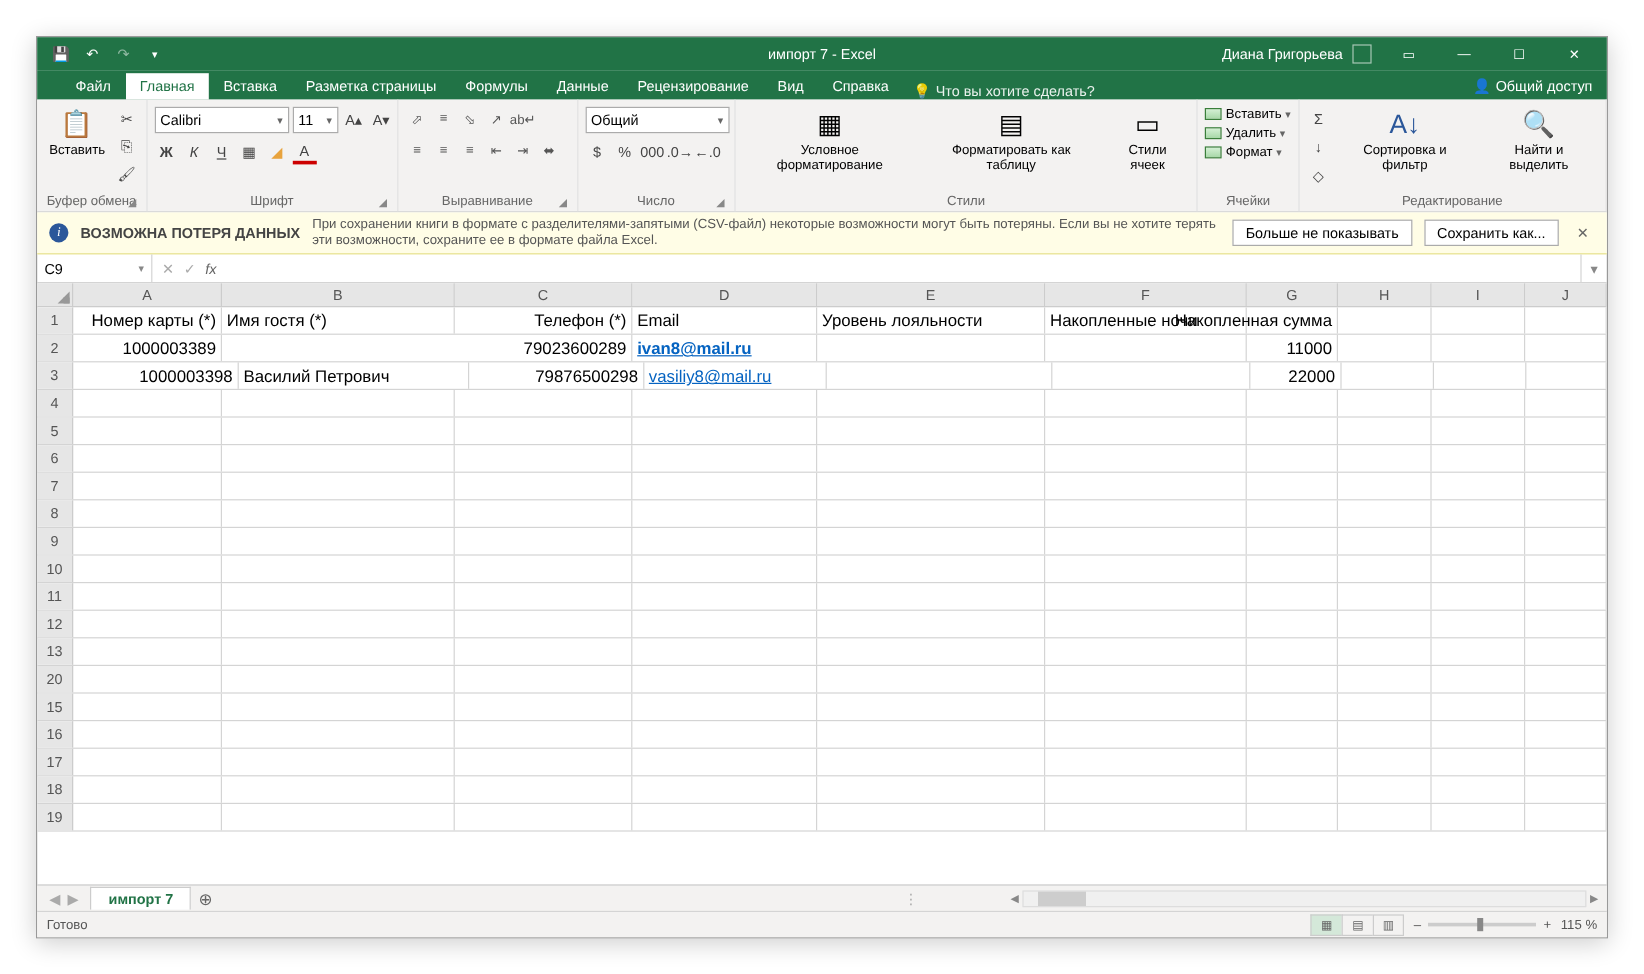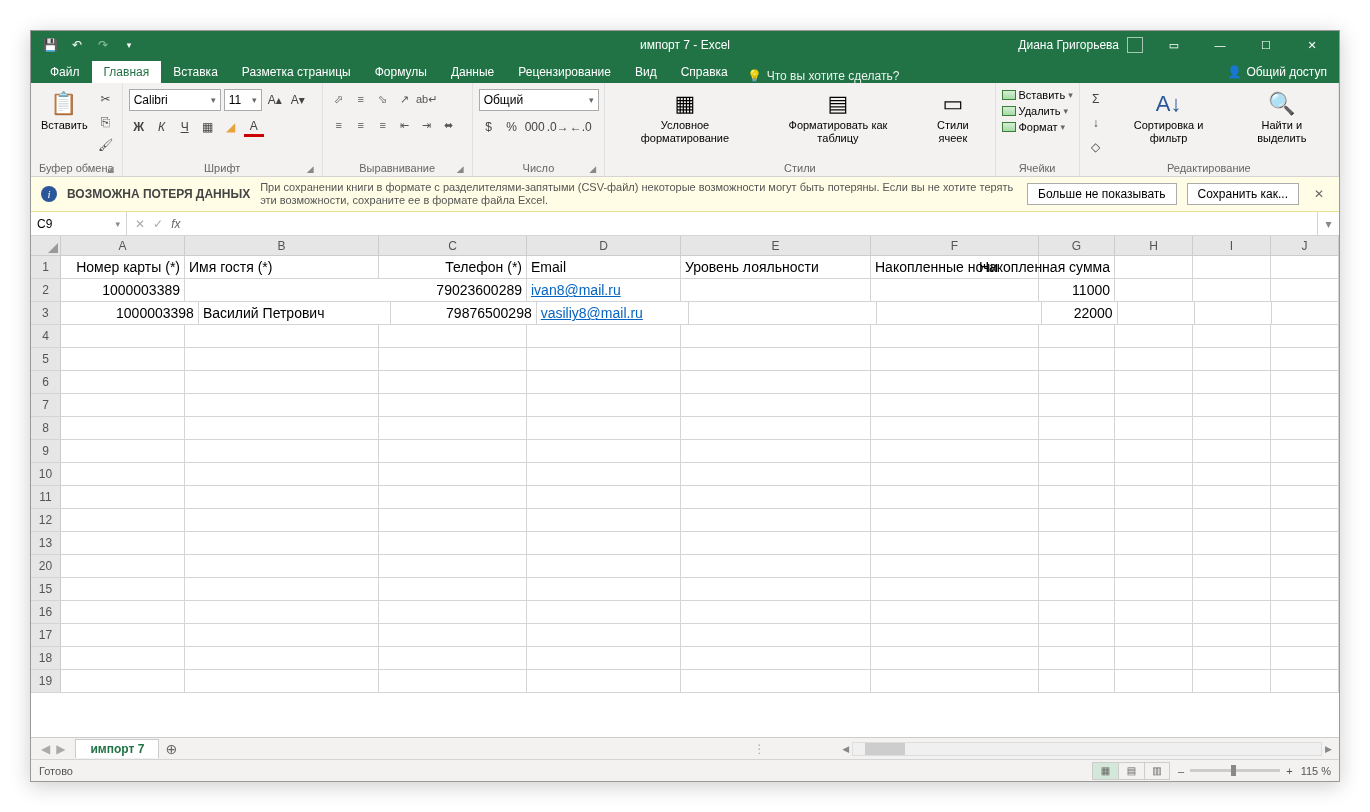"Файл" .tabs { padding-left: 7px -> 20px }
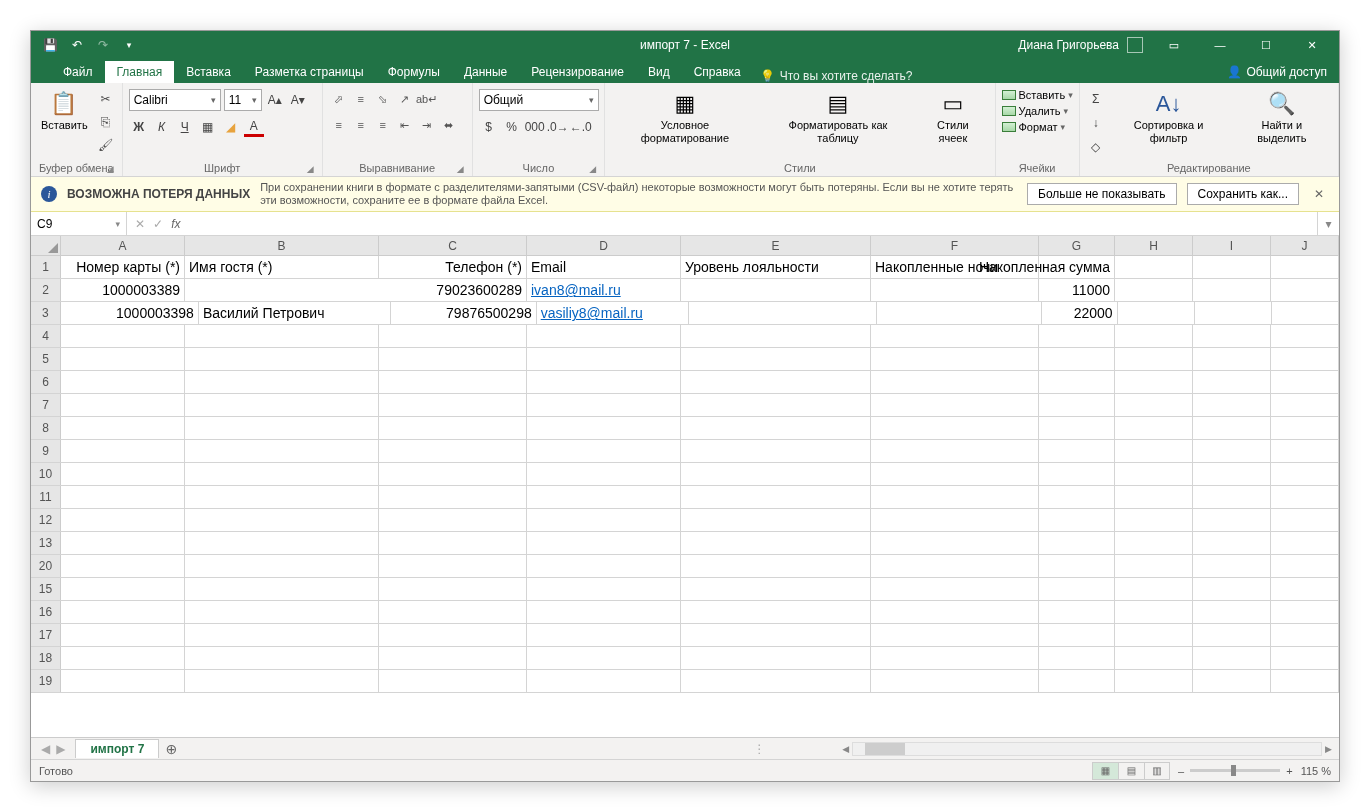"Calibri" div.combo { width: 92px -> 112px }
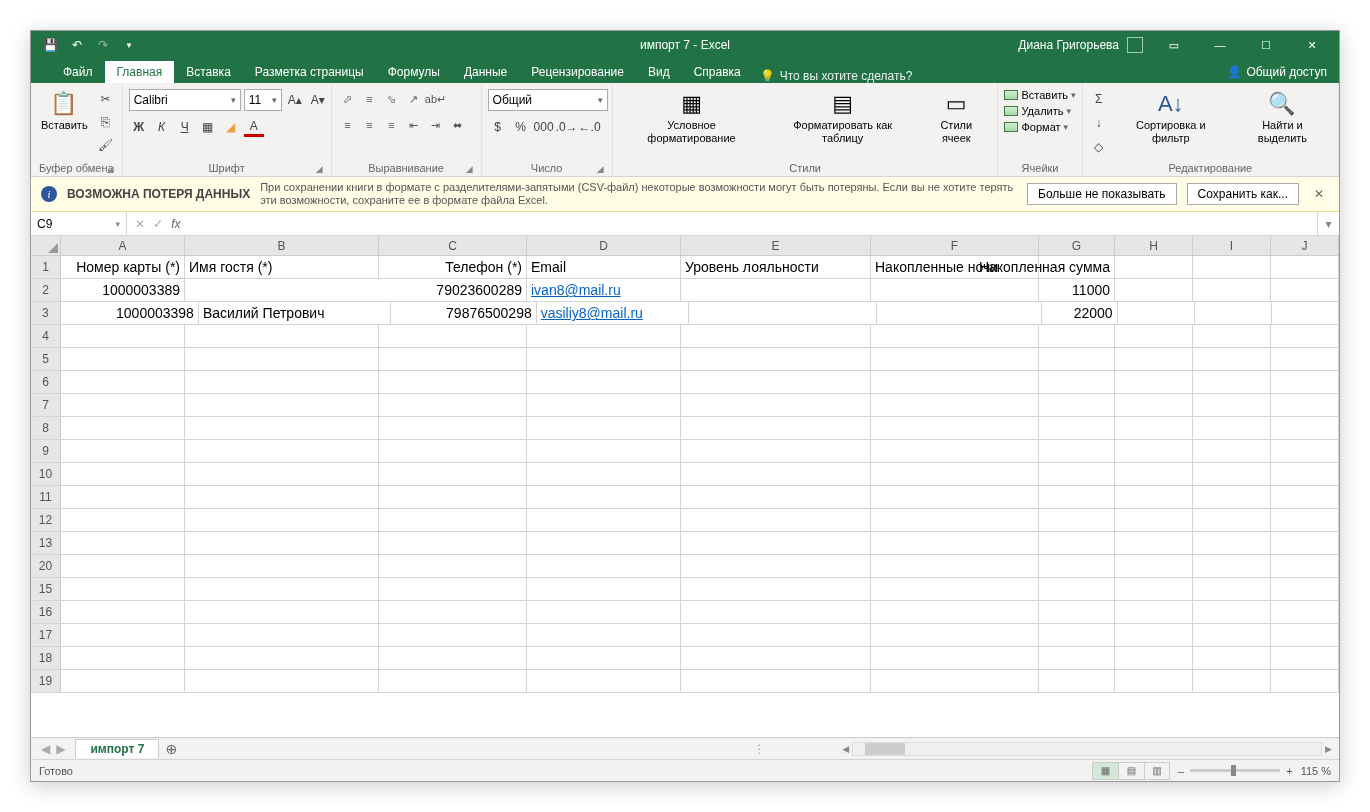"ivan8@mail.ru" div.cell { font-weight: none -> bold }
